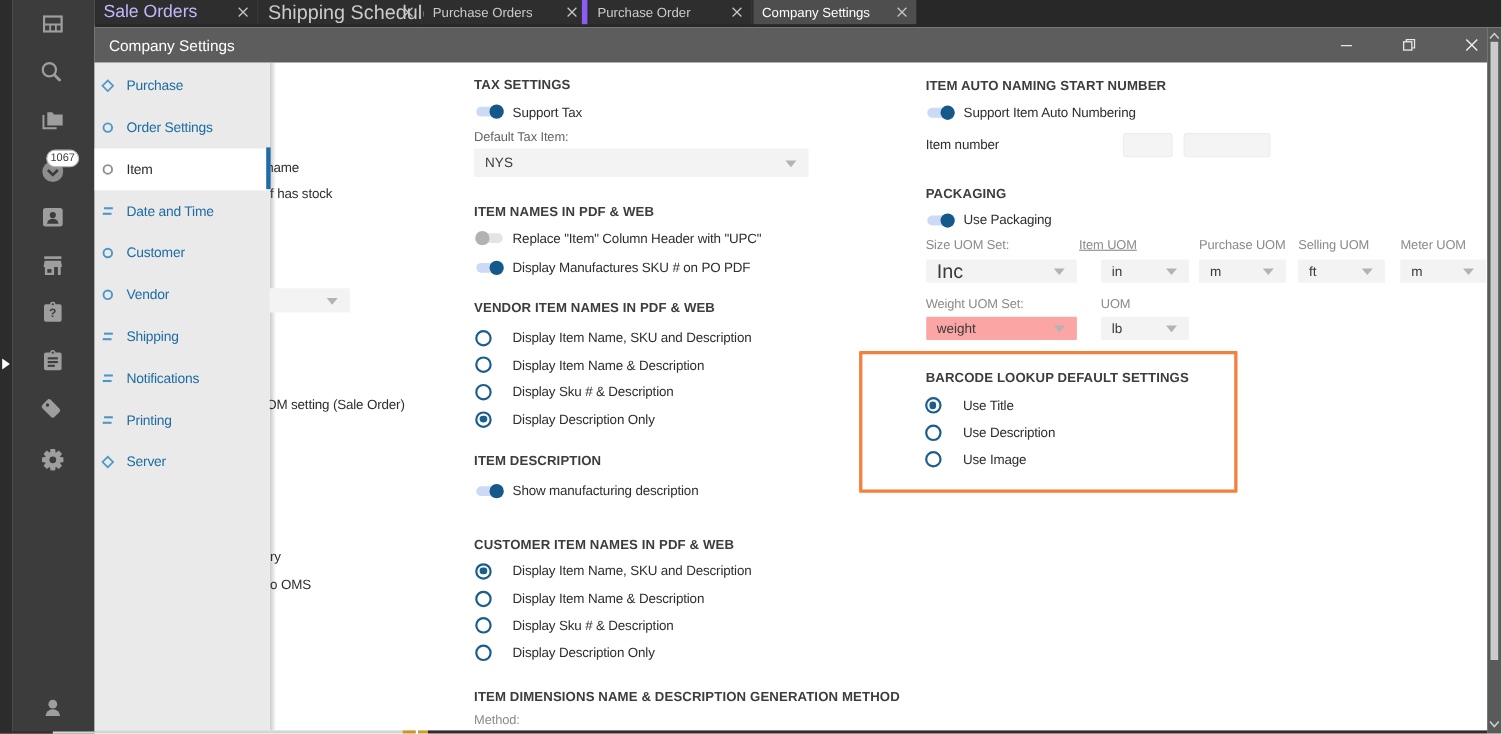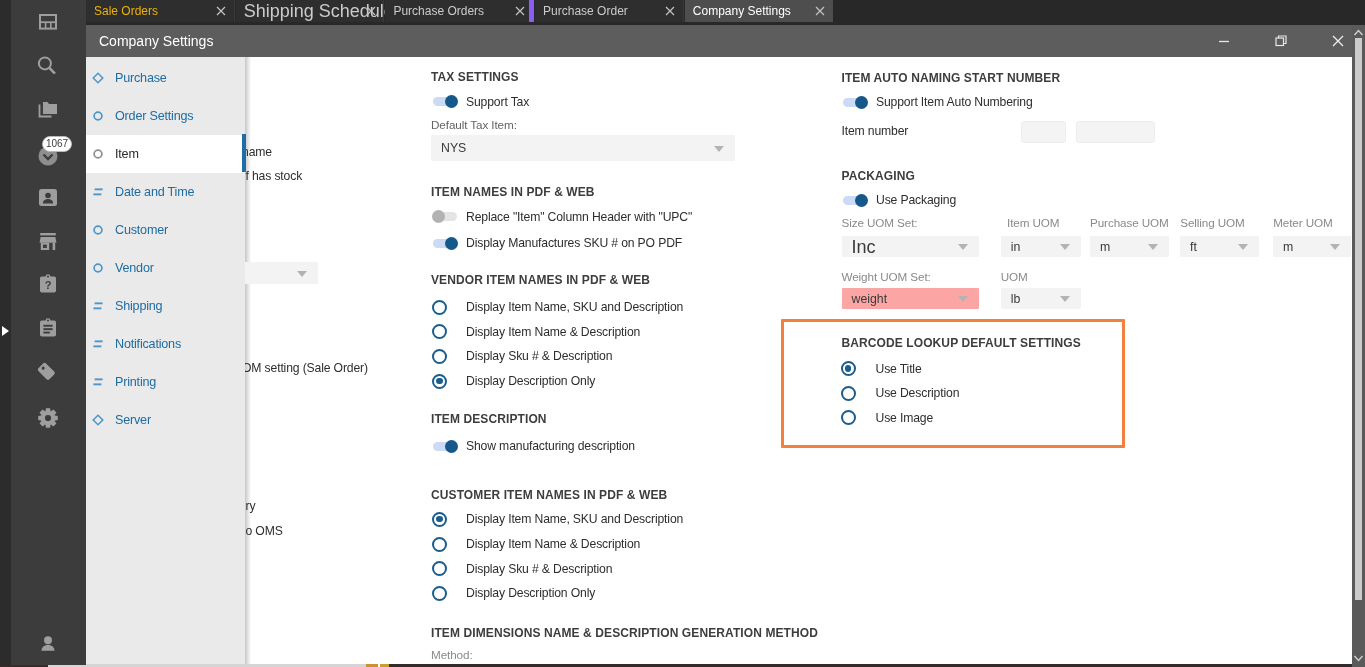"Sale Orders" span { color: #eab308 -> #c4b5fd; font-size: 12px -> 16px }
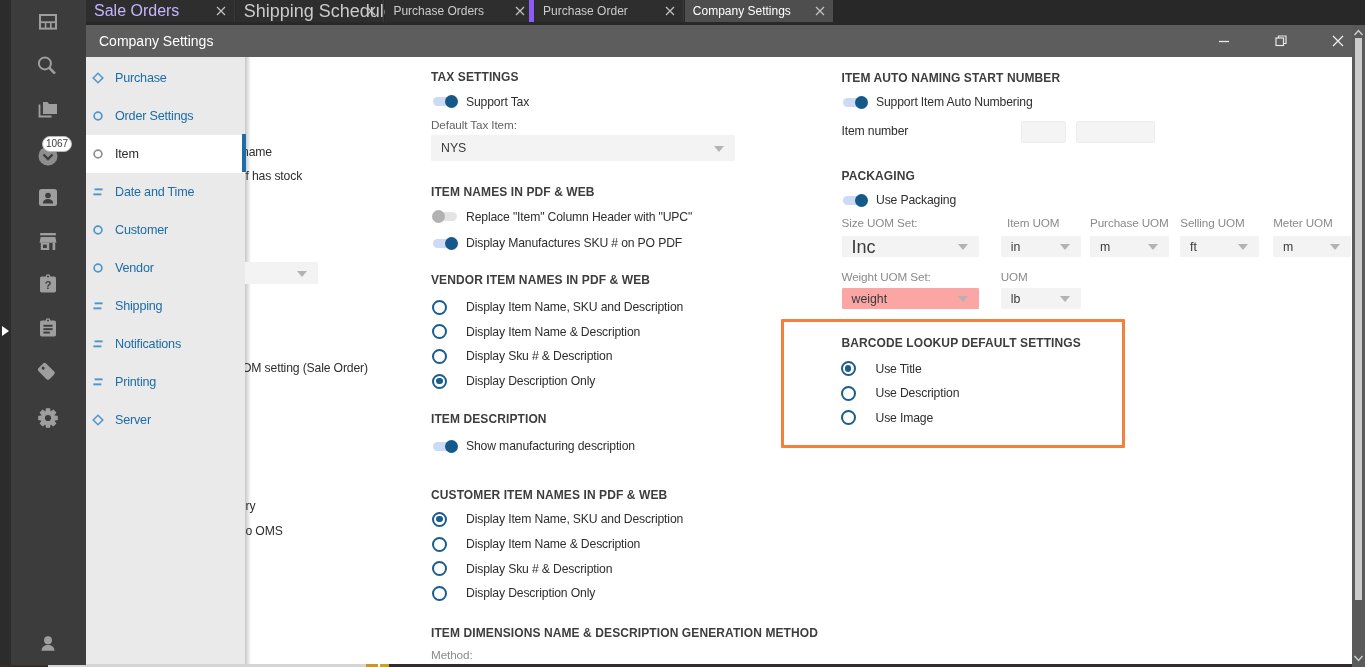"Item UOM" div.abs { left: 762px -> 736px; text-decoration: none -> underline }
